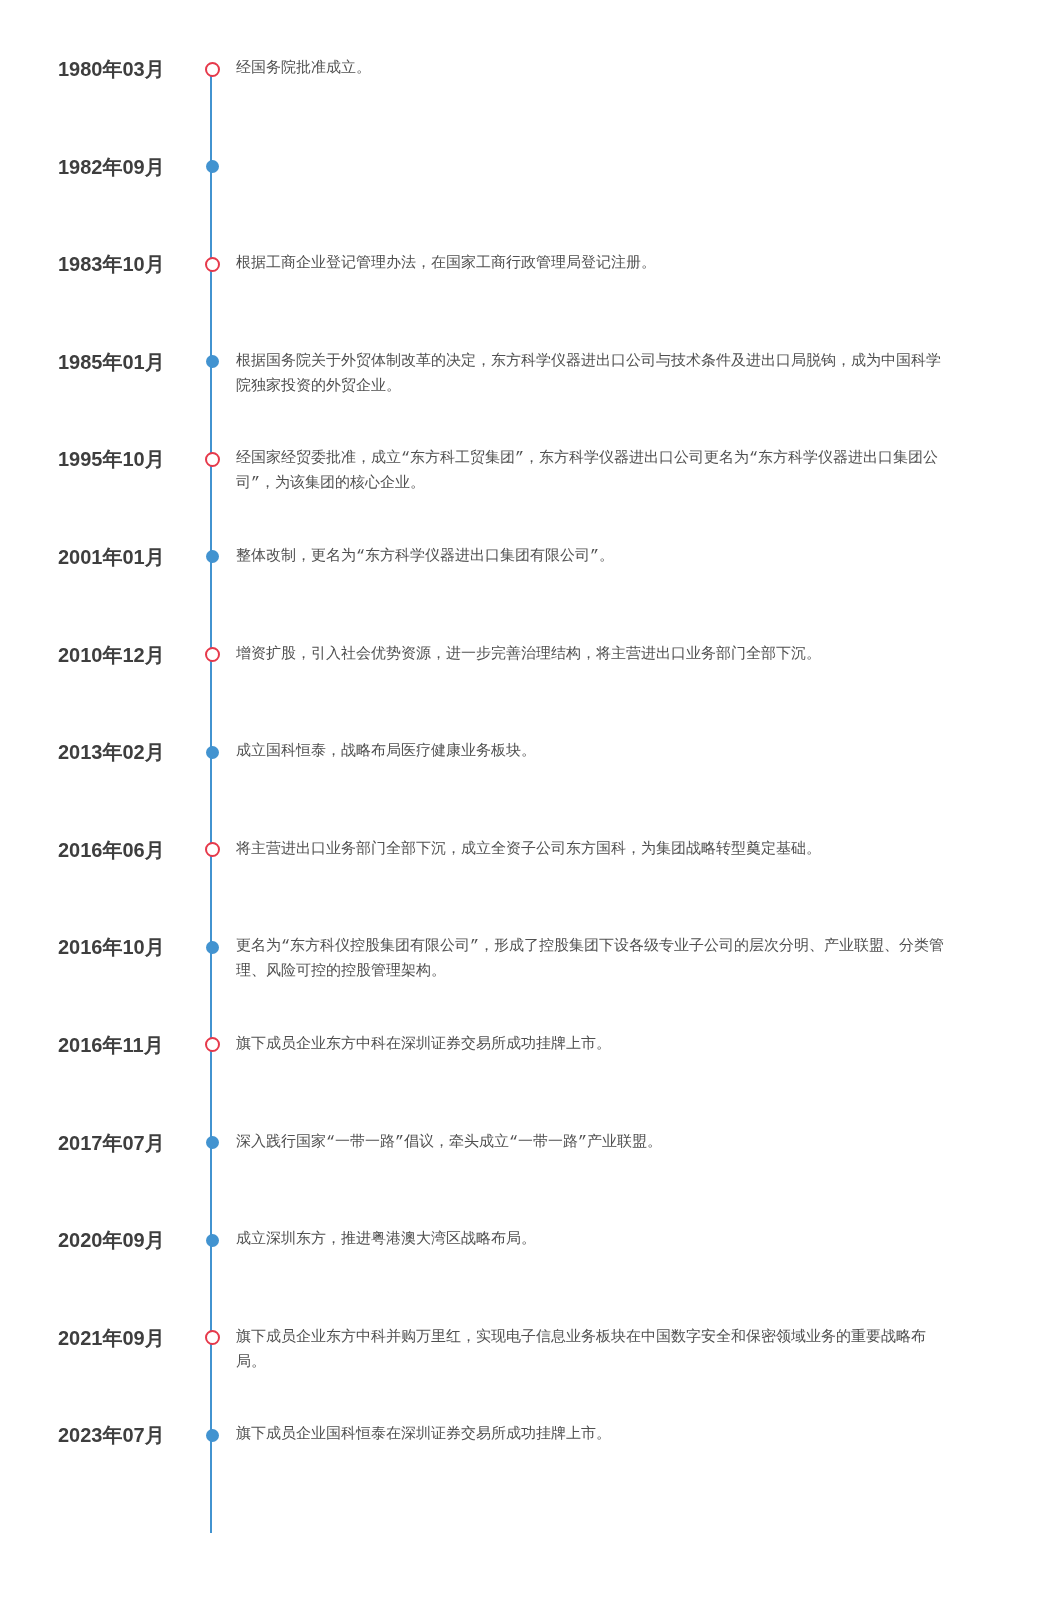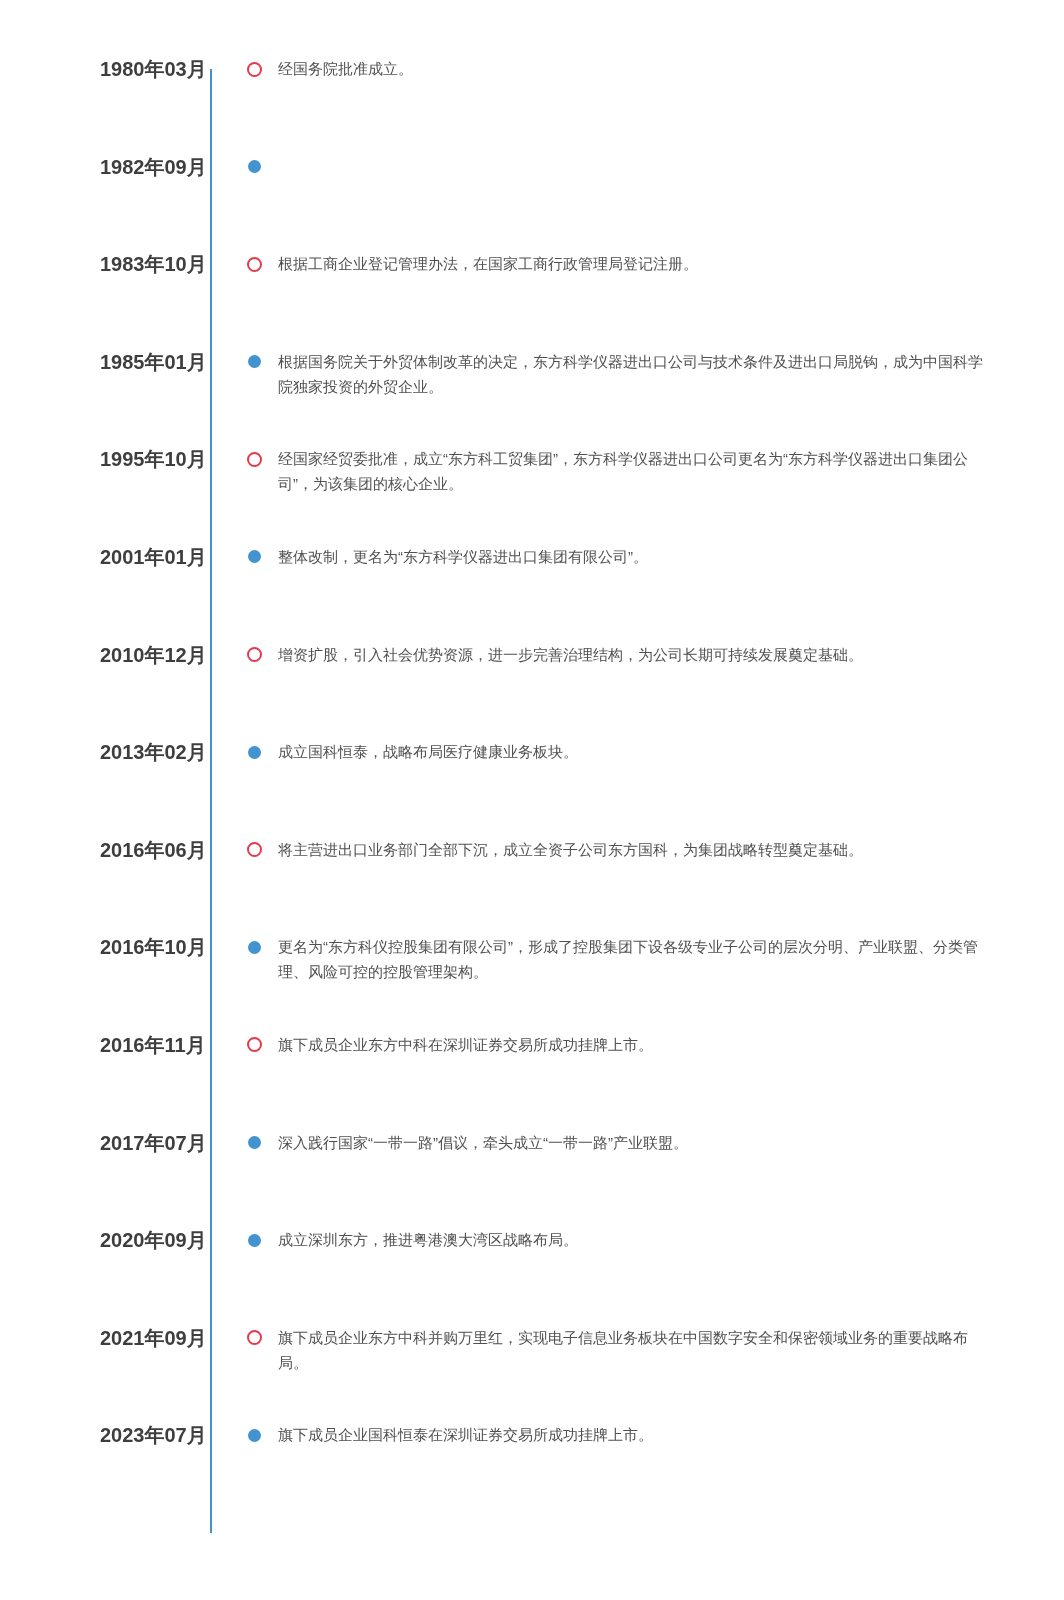"1980年03月" .row { margin-left: 42px -> none }
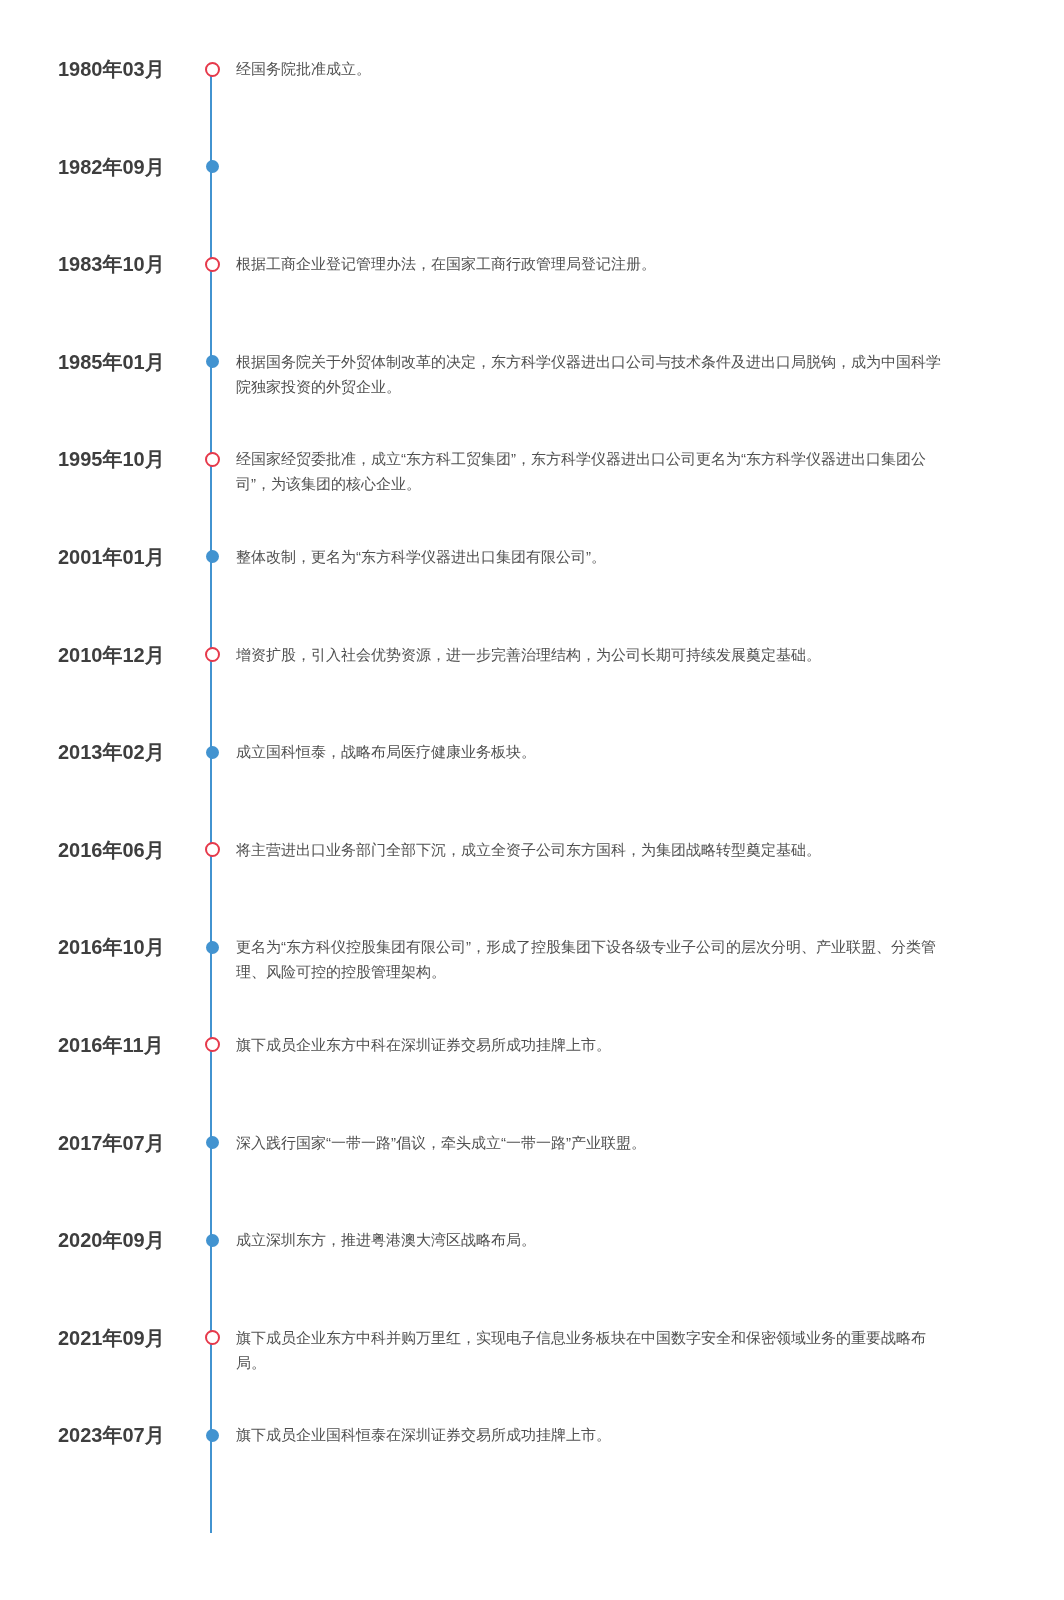"经国务院批准成立。" .desc { font-family: none -> Liberation Mono, monospace }
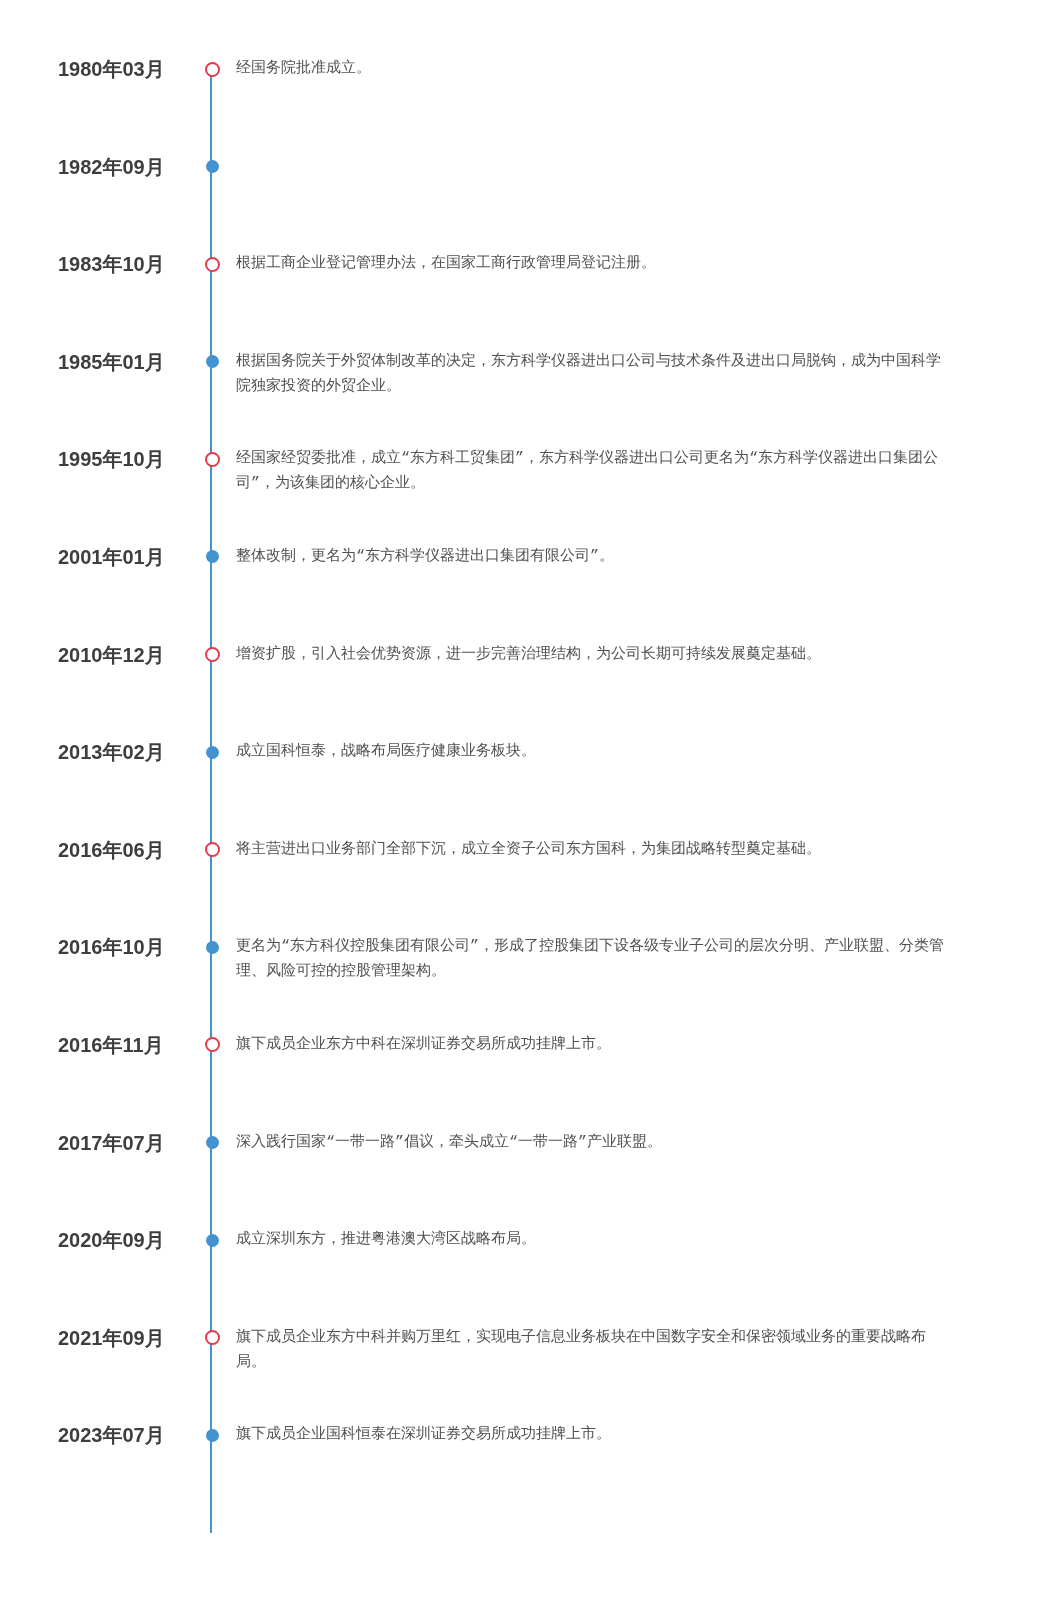"增资扩股，引入社会优势资源，进一步完善治理结构，为公司长期可持续发展奠定基础。" div.desc { text: 为公司长期可持续发展奠定基础 -> 将主营进出口业务部门全部下沉 }
